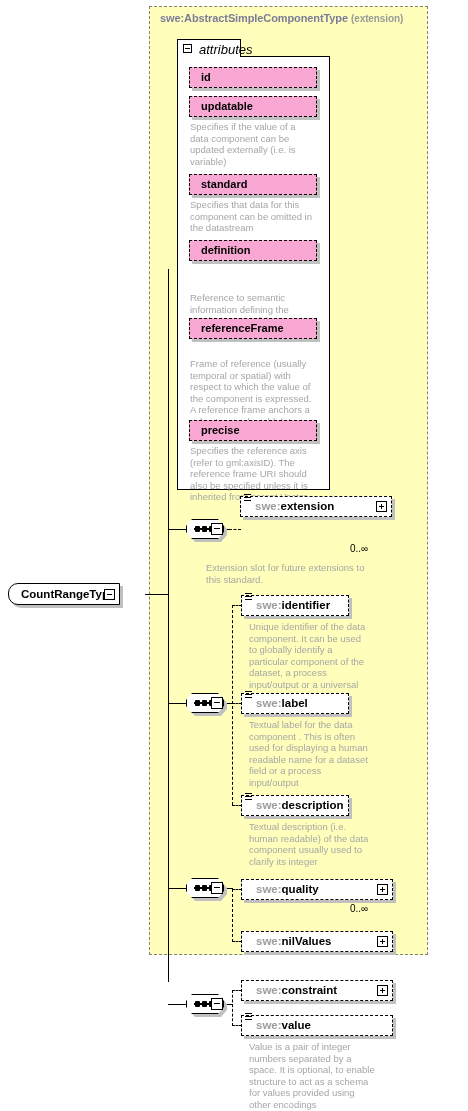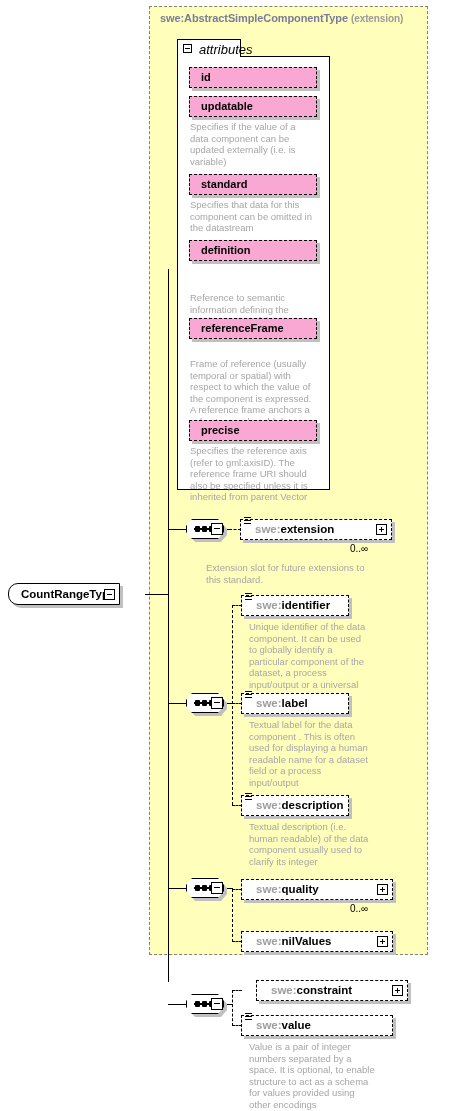"swe:extension" div.abs { top: 519px -> 496px }
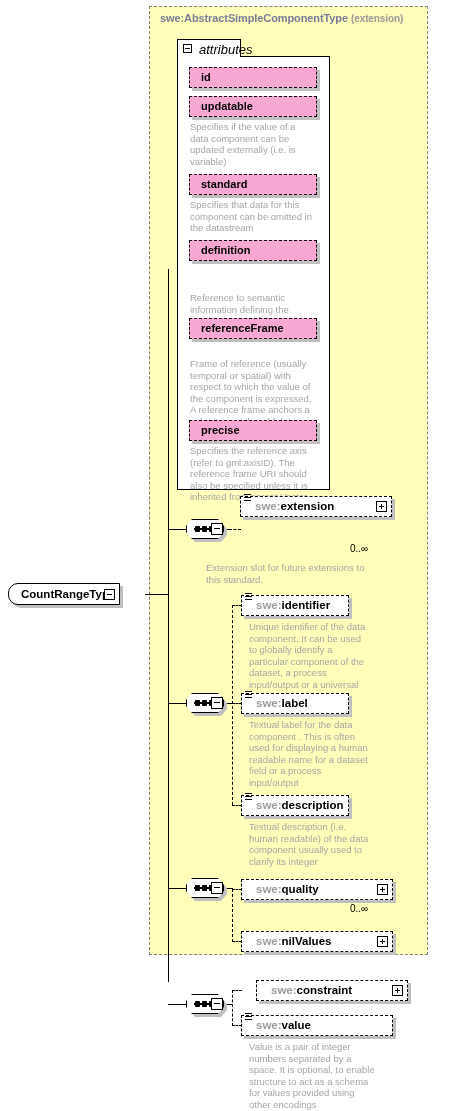"swe:constraint" div.abs { left: 256px -> 241px }
